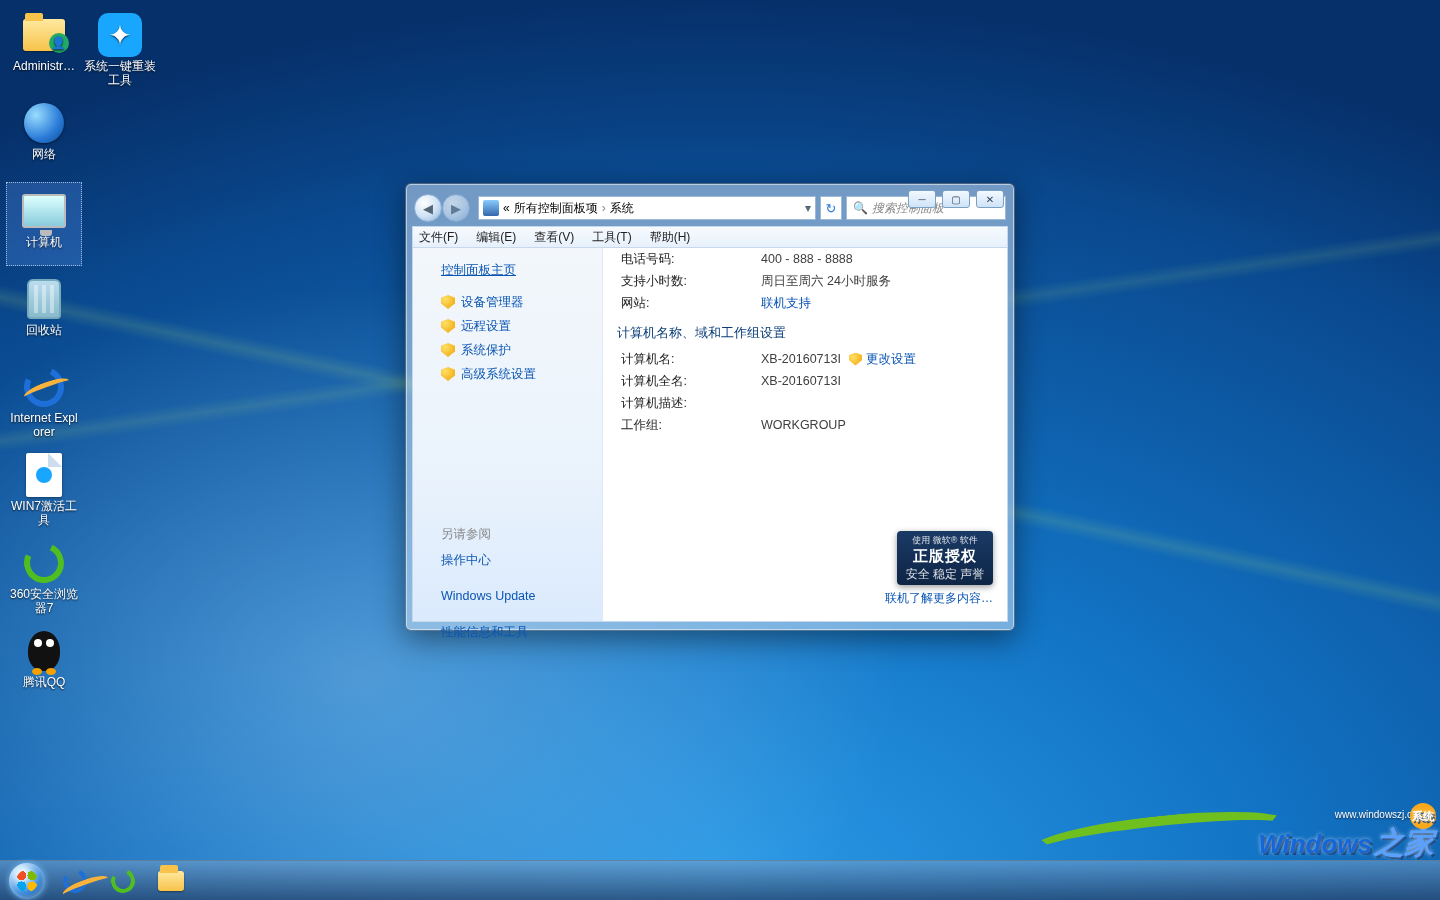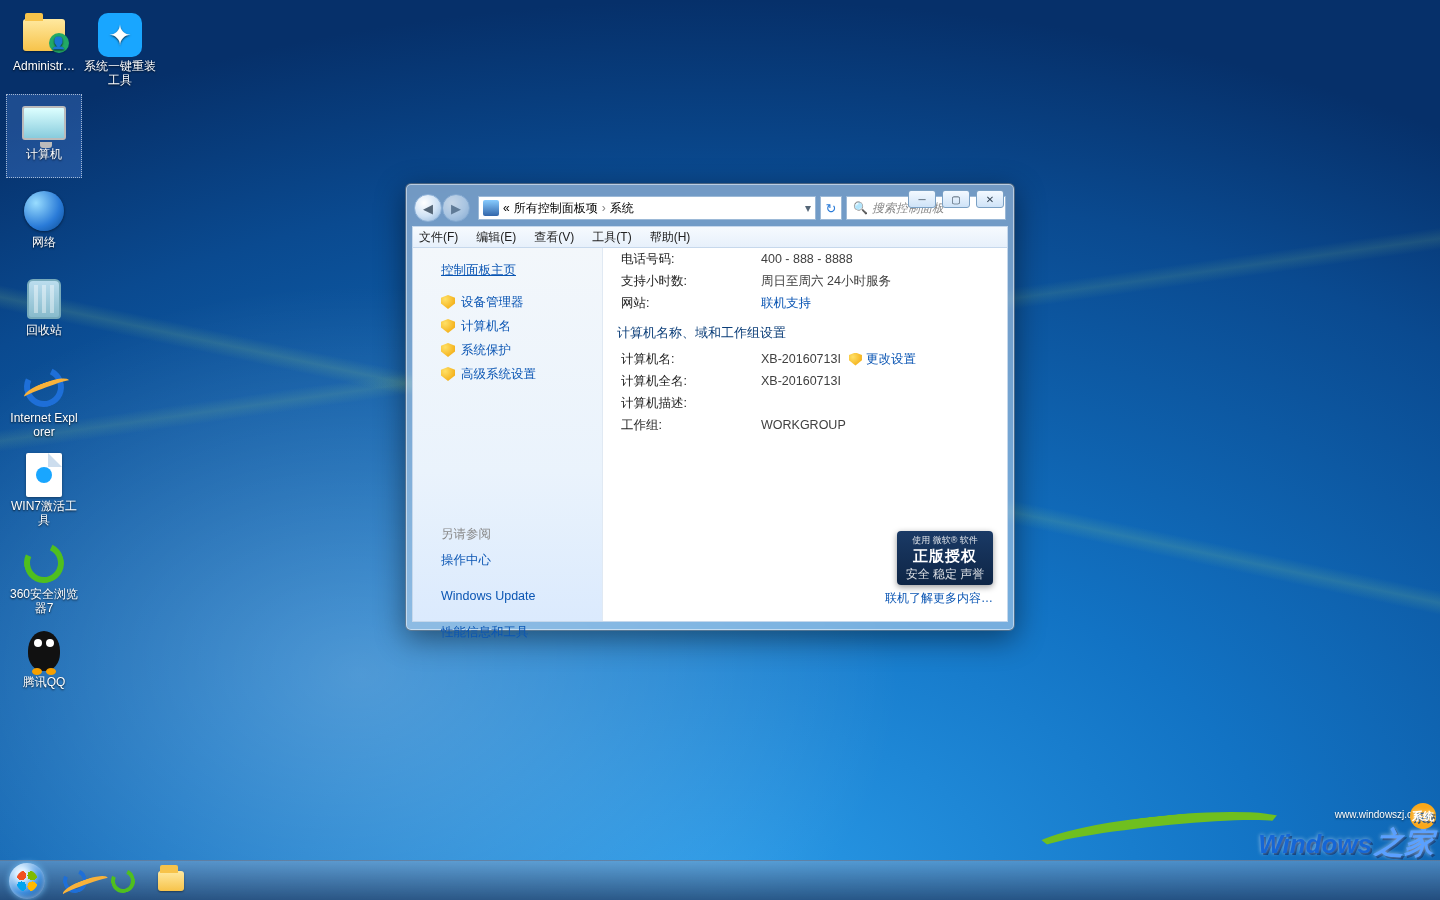"计算机" div.di { order: before "网络" -> after "网络" }
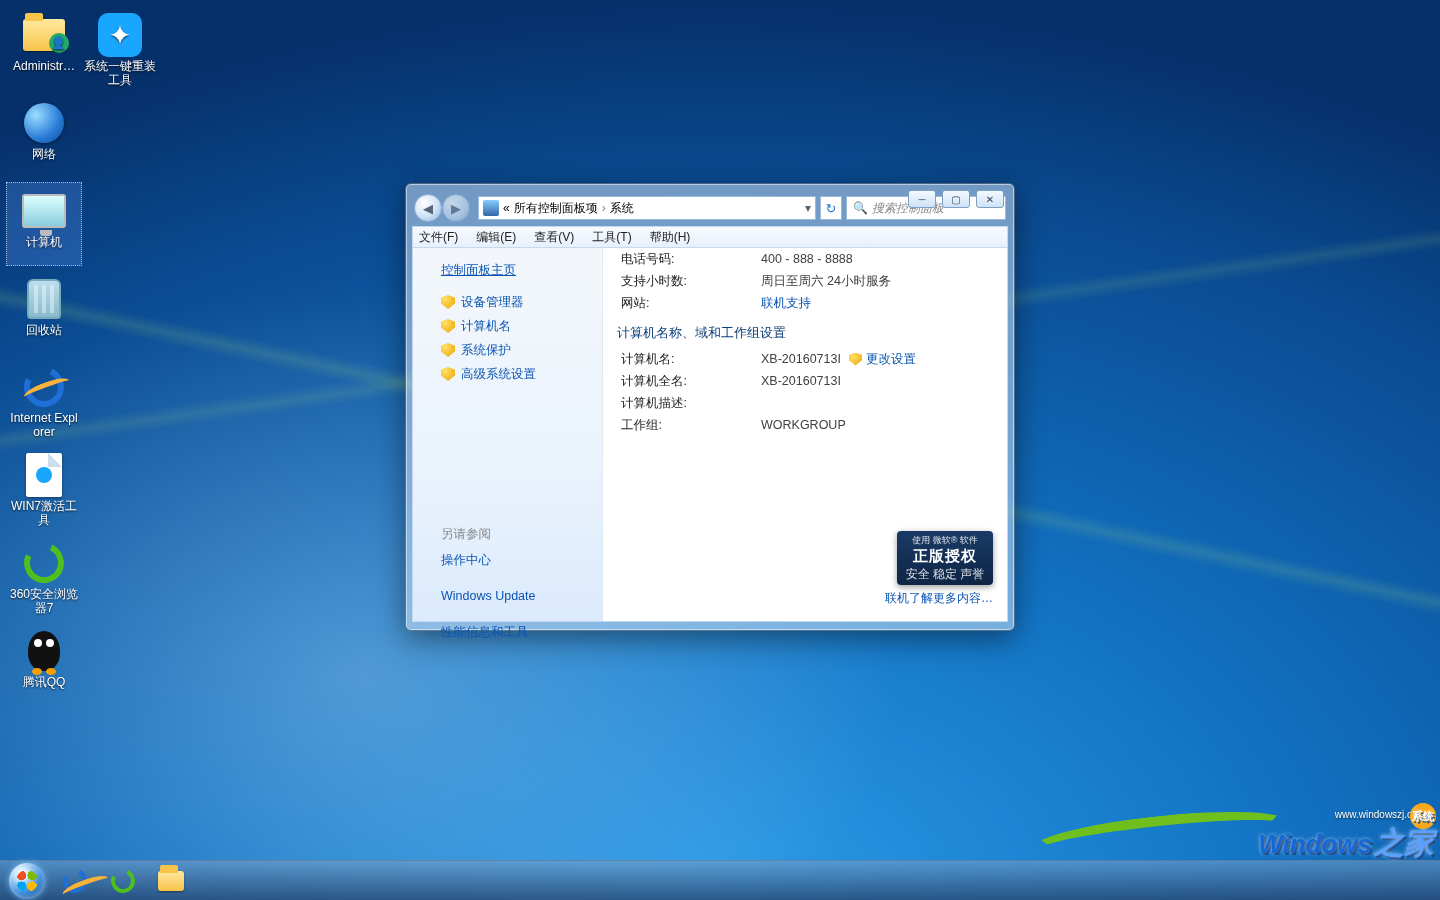"计算机名" span { text: 计算机名 -> 远程设置 }
